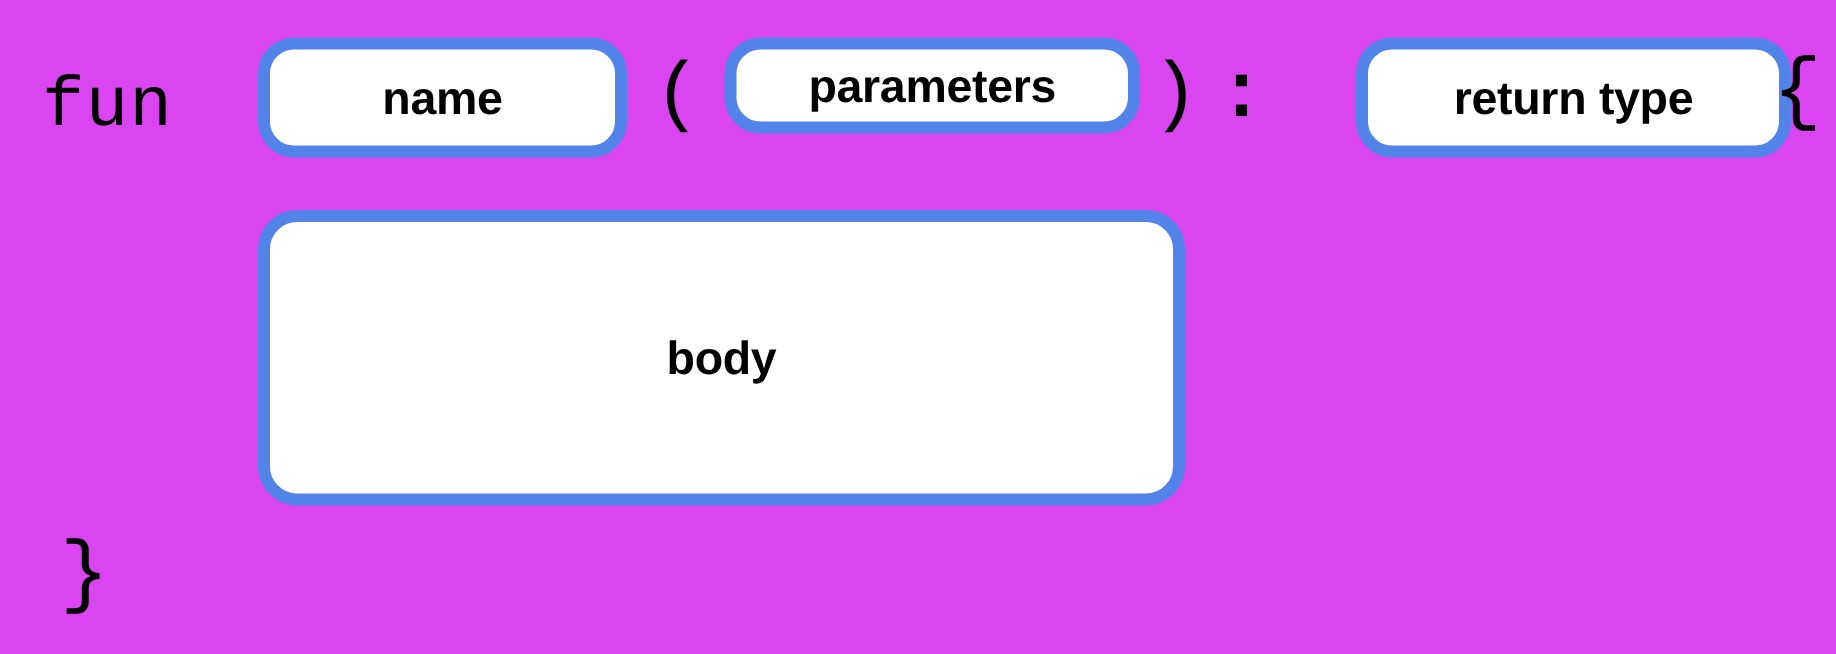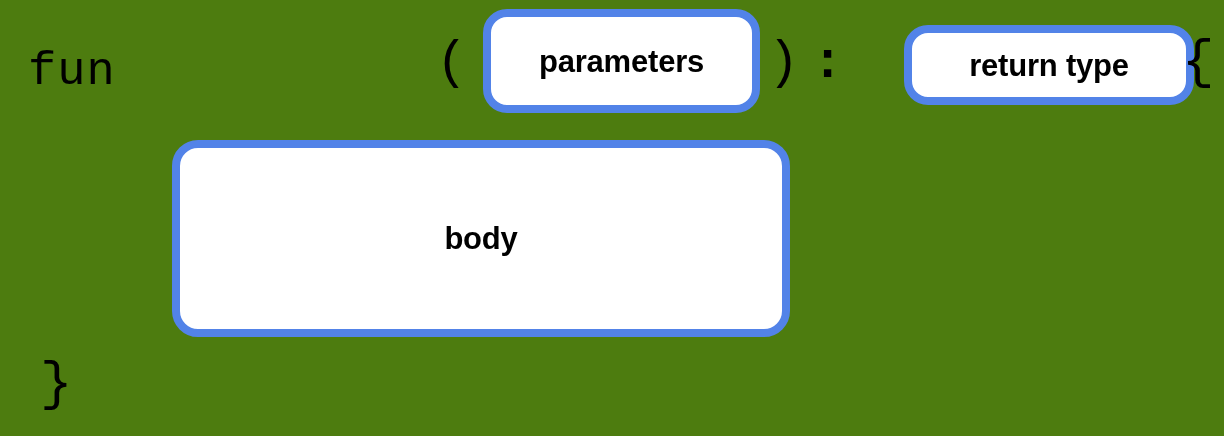"fun" #canvas { background: #4d7c0f -> #d946ef }
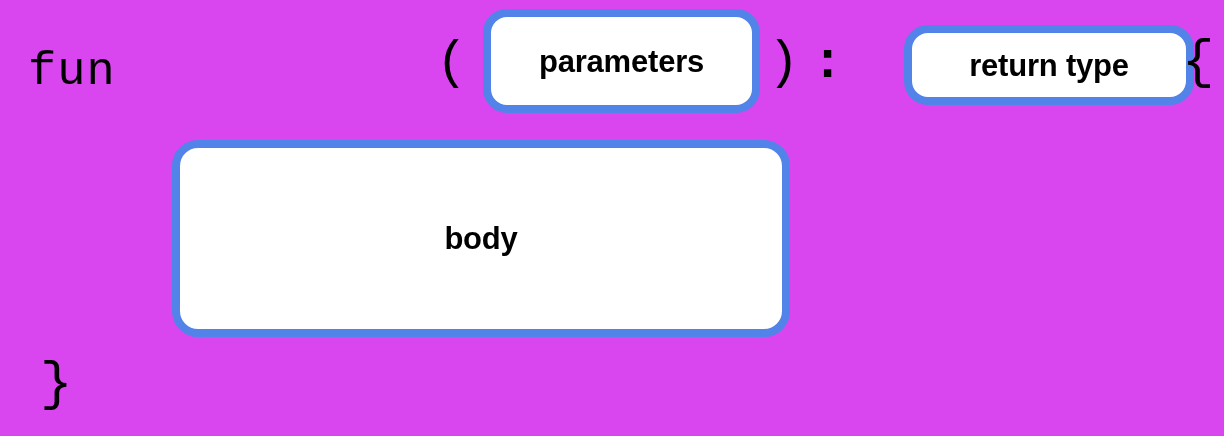"name" div.slot { html: none -> <div> <span>name</span> </div> }
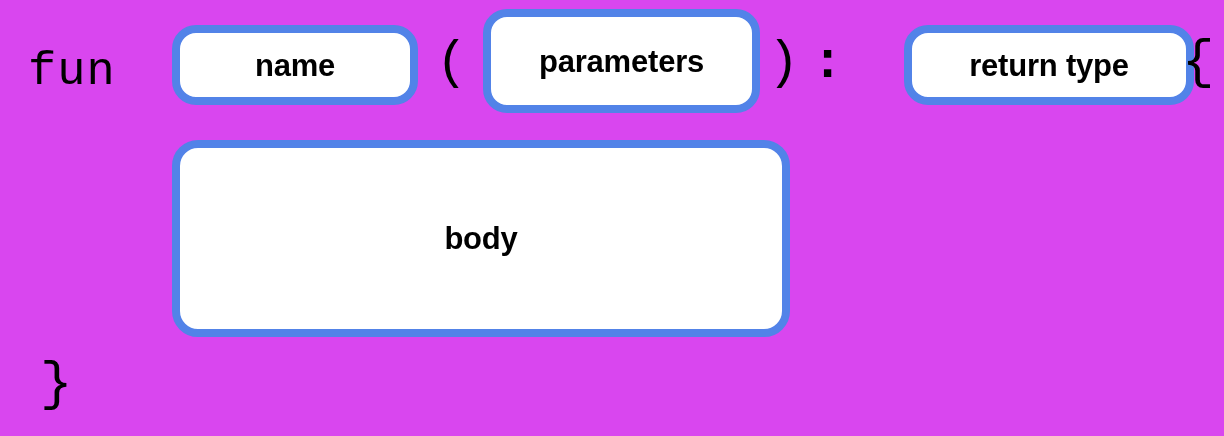"parameters" div.slot { height: 104px -> 64px; top: 9px -> 25px }
